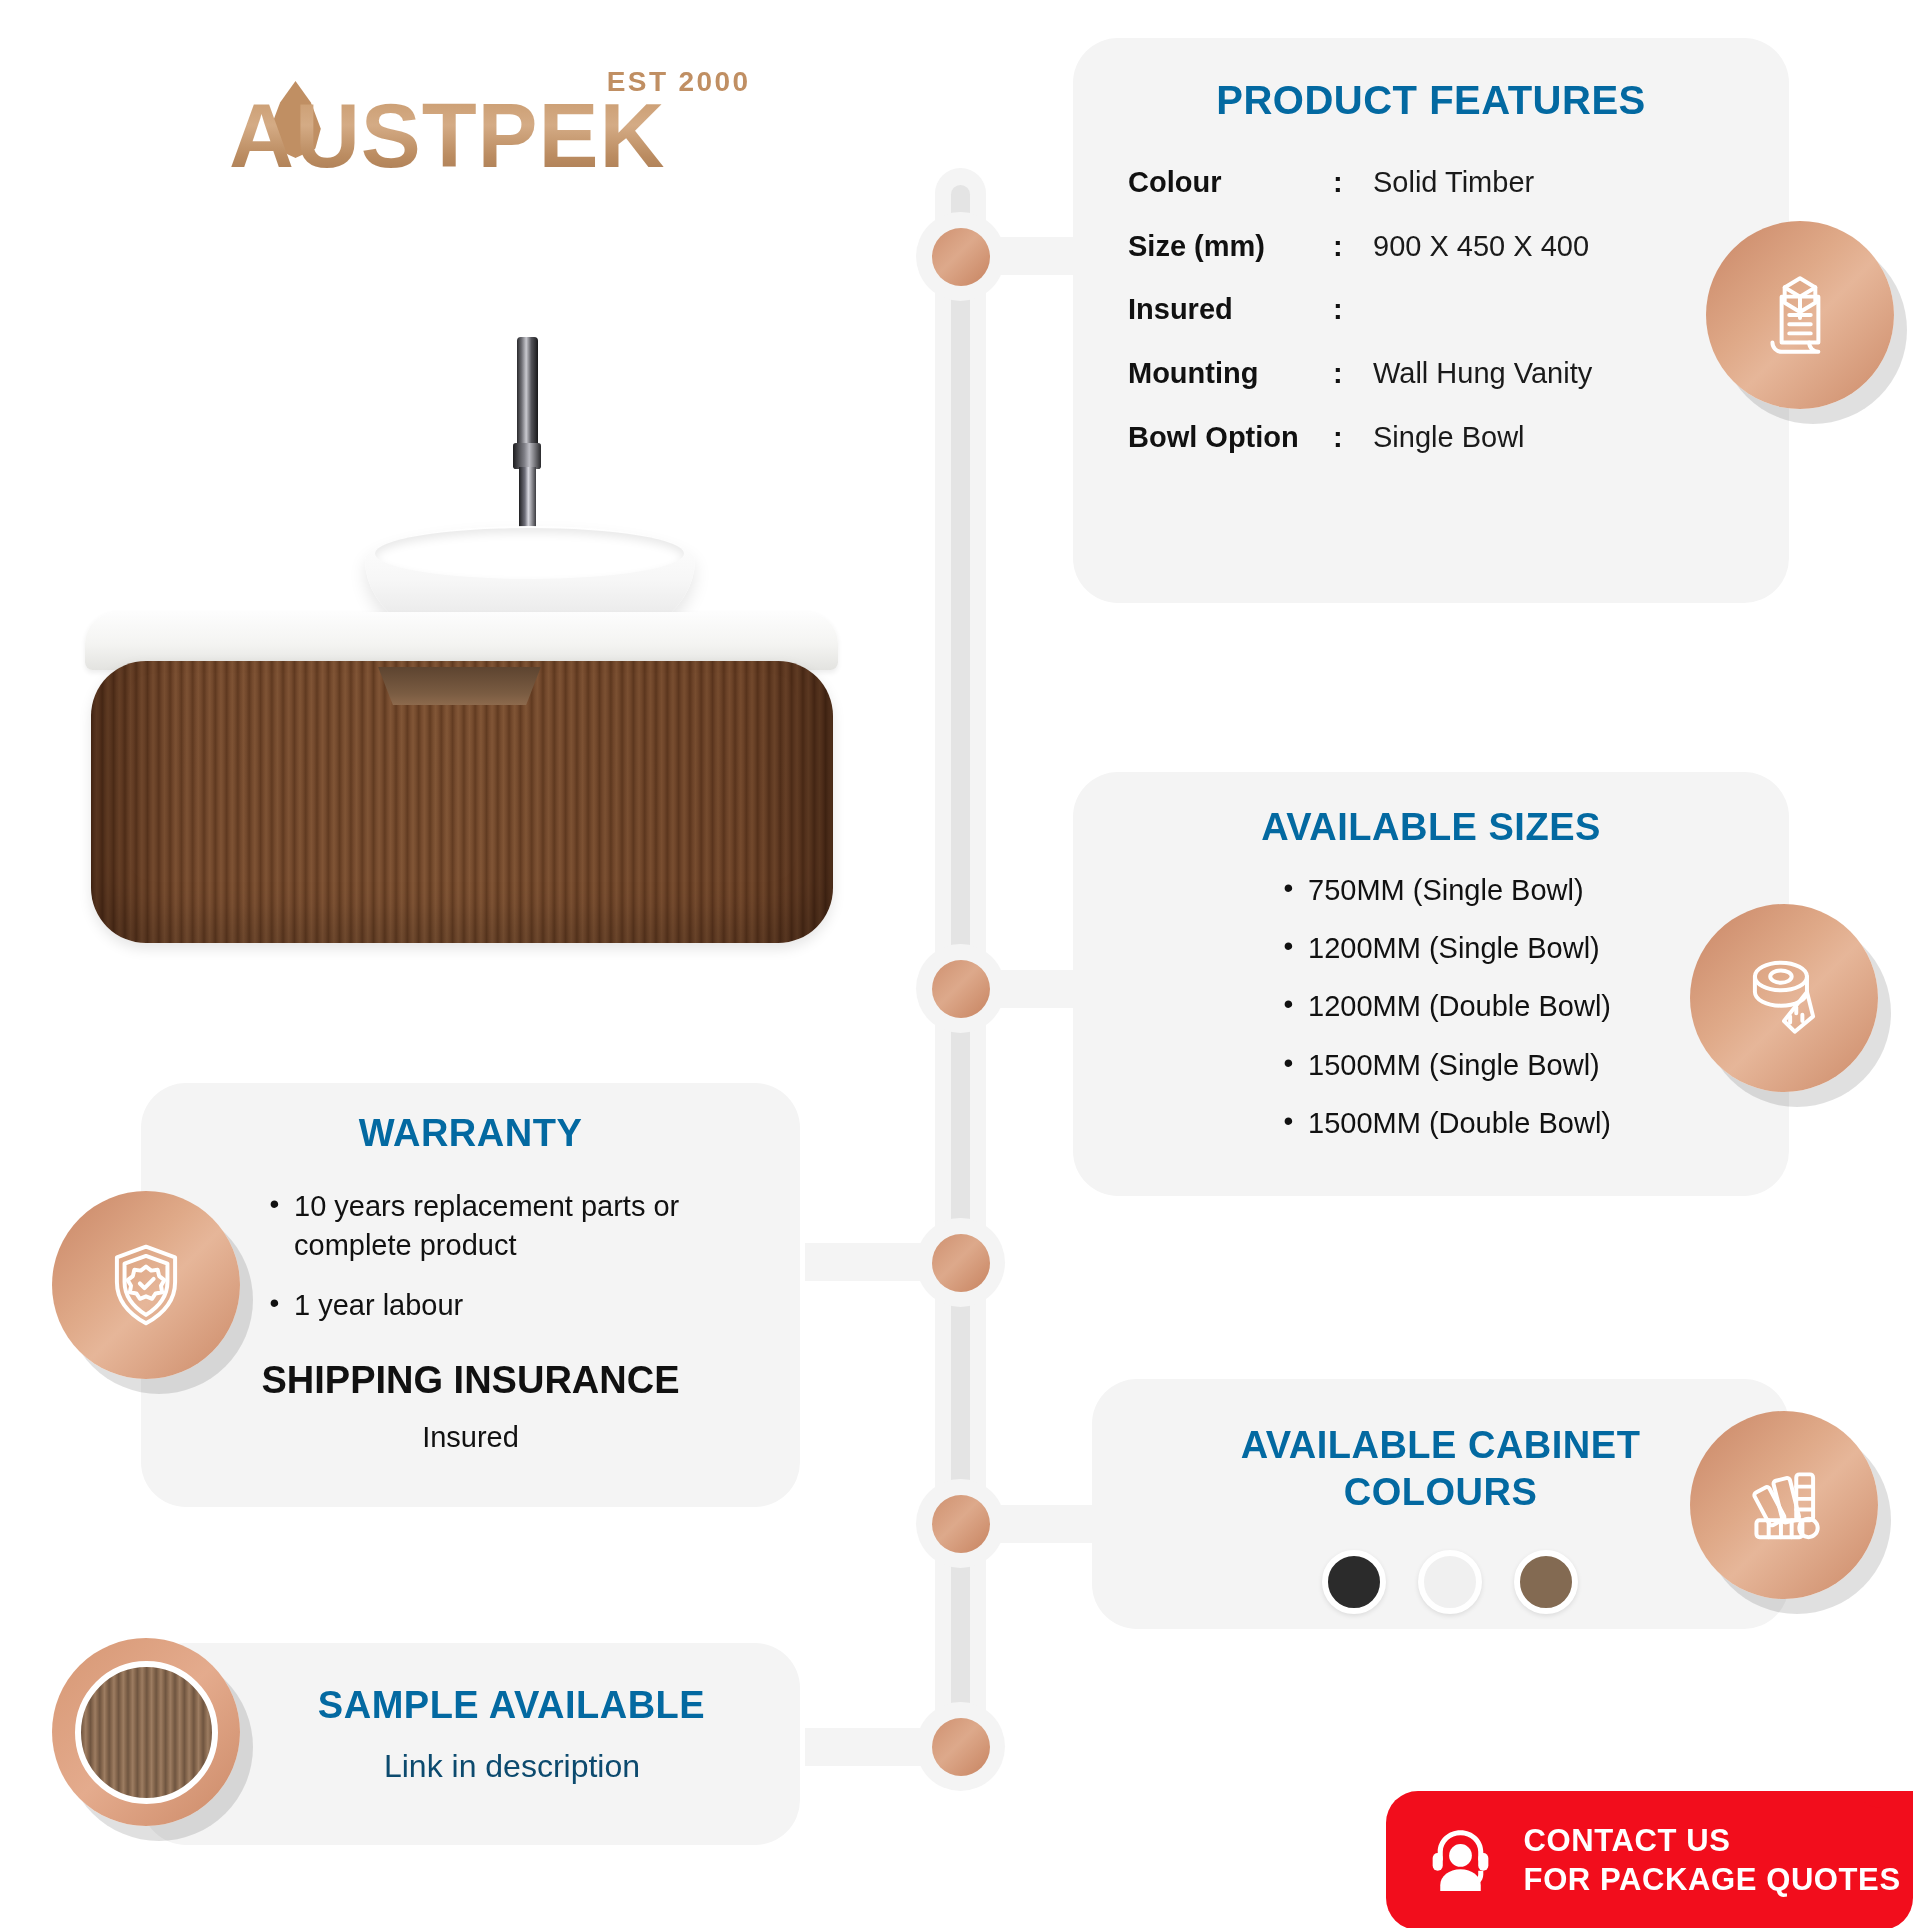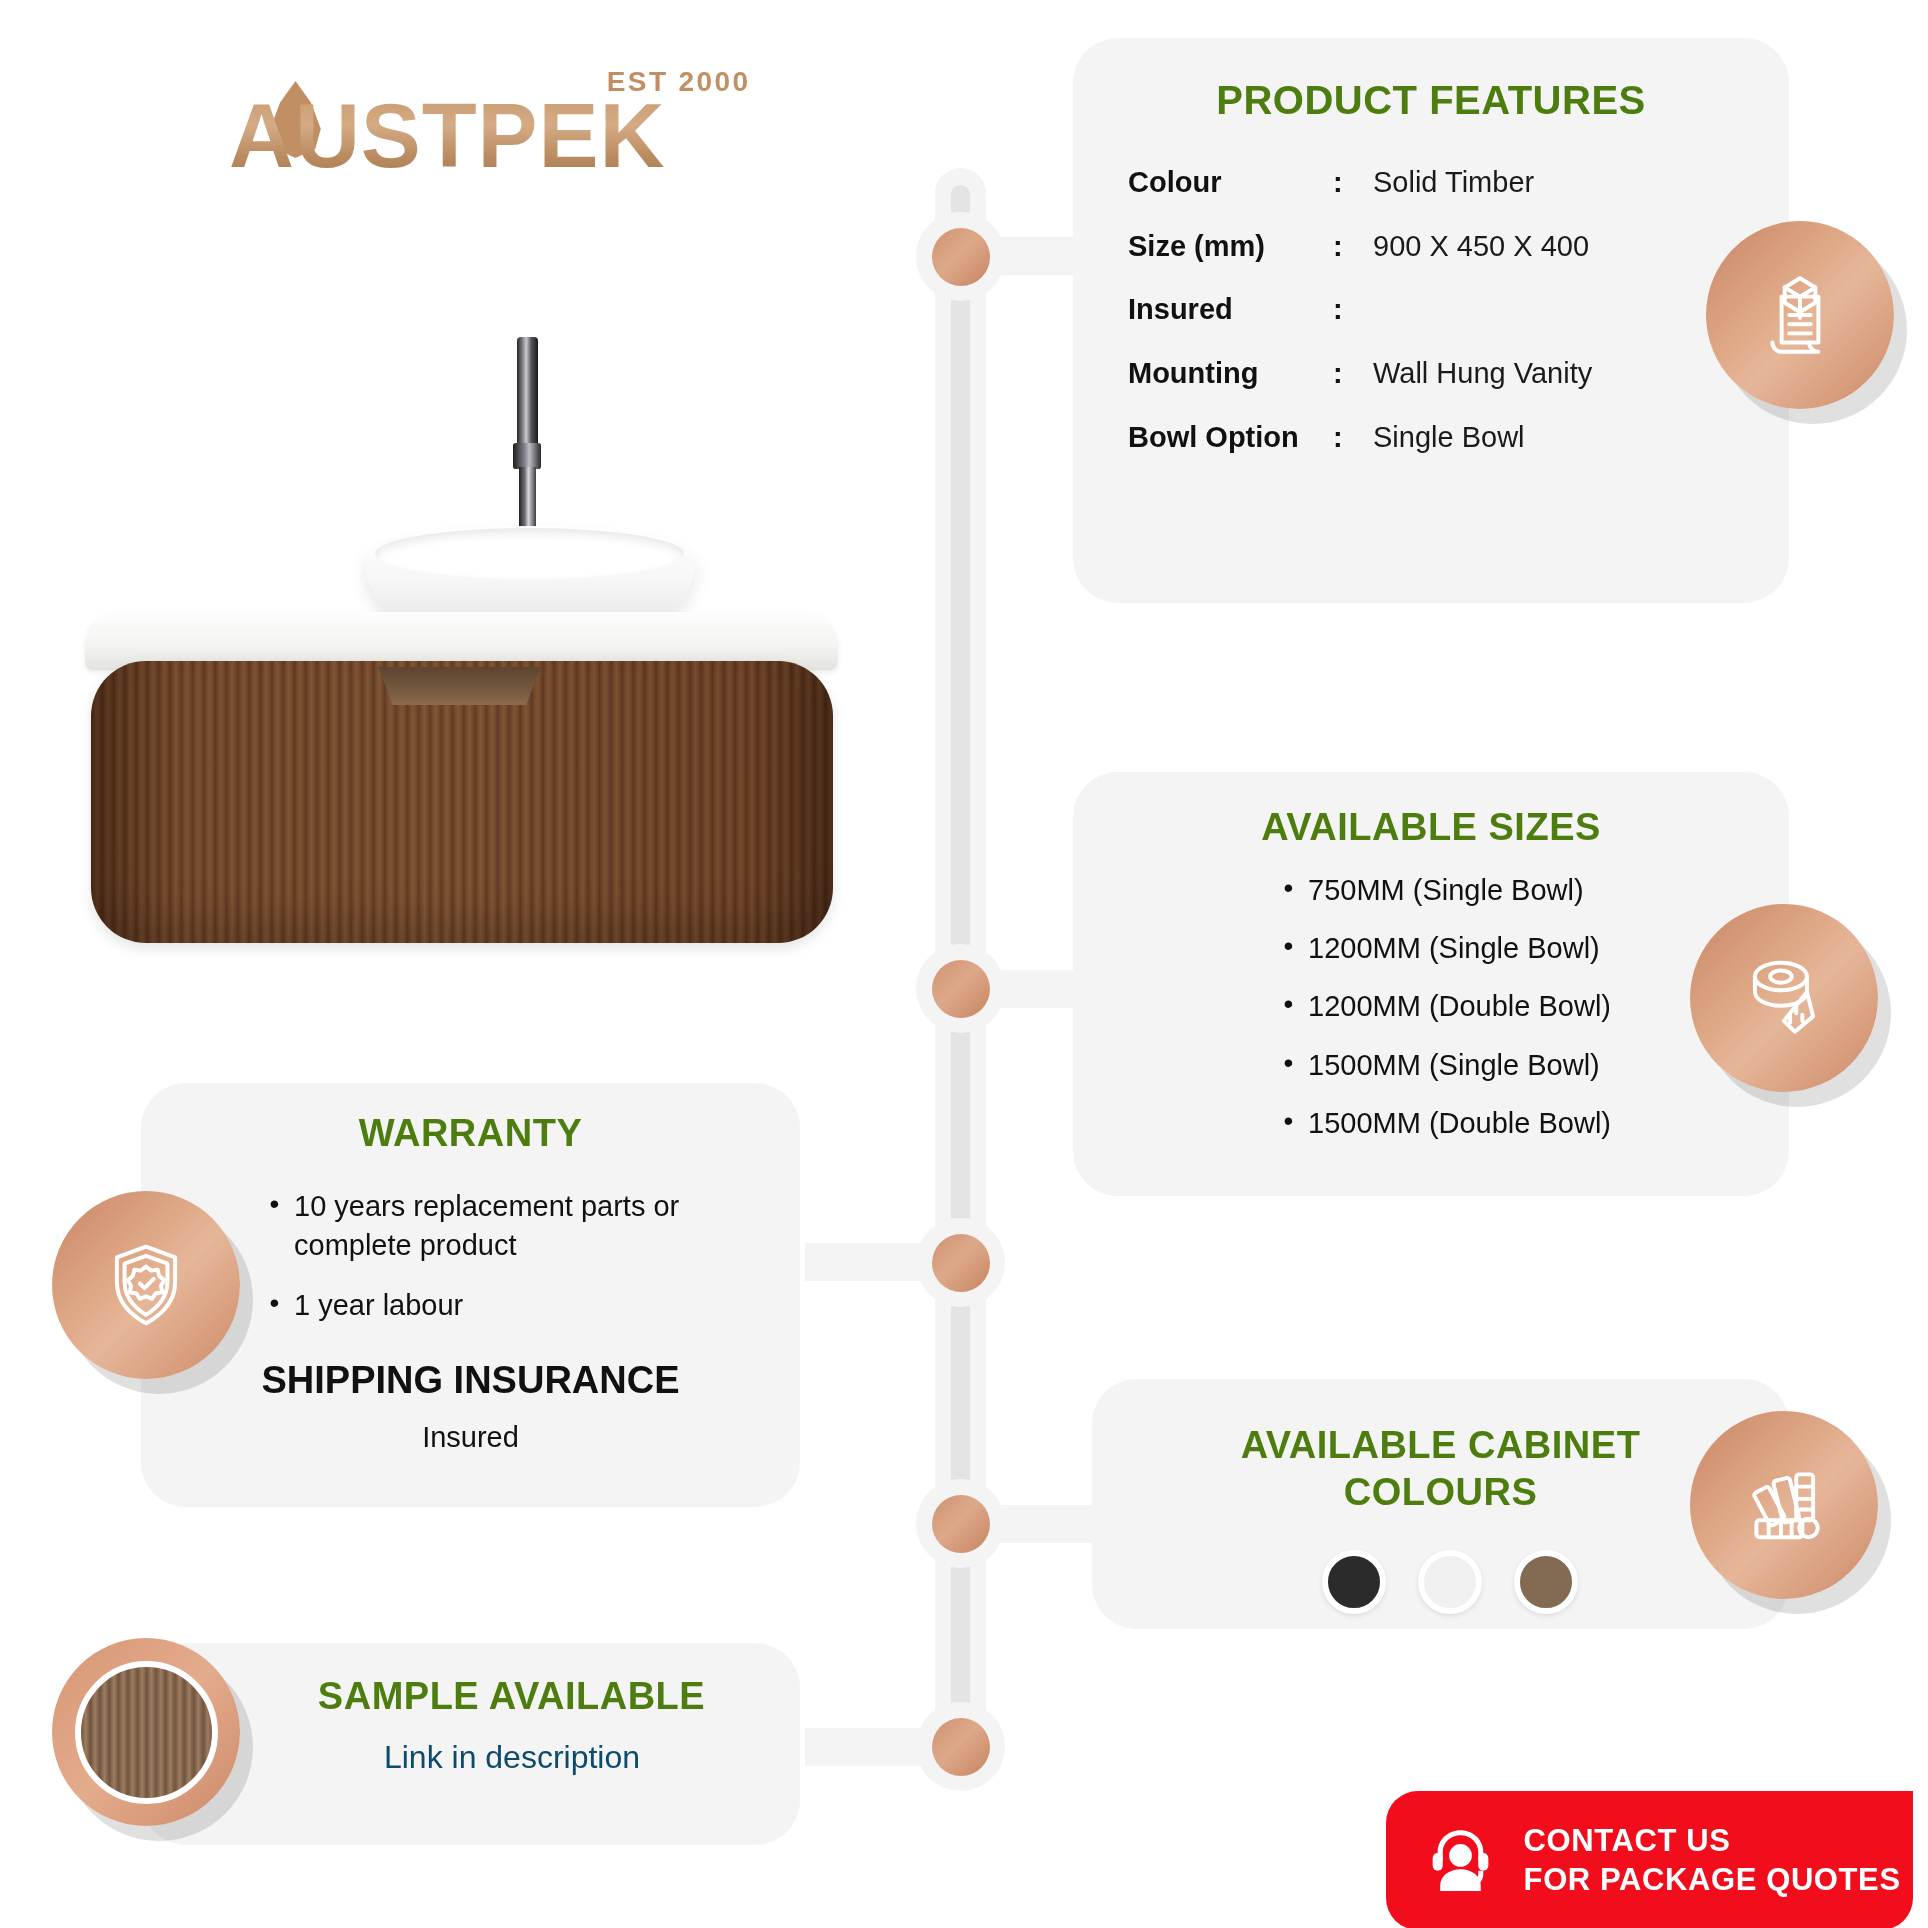"PRODUCT FEATURES" .panel-title { color: #4d7c0f -> #0369a1 }
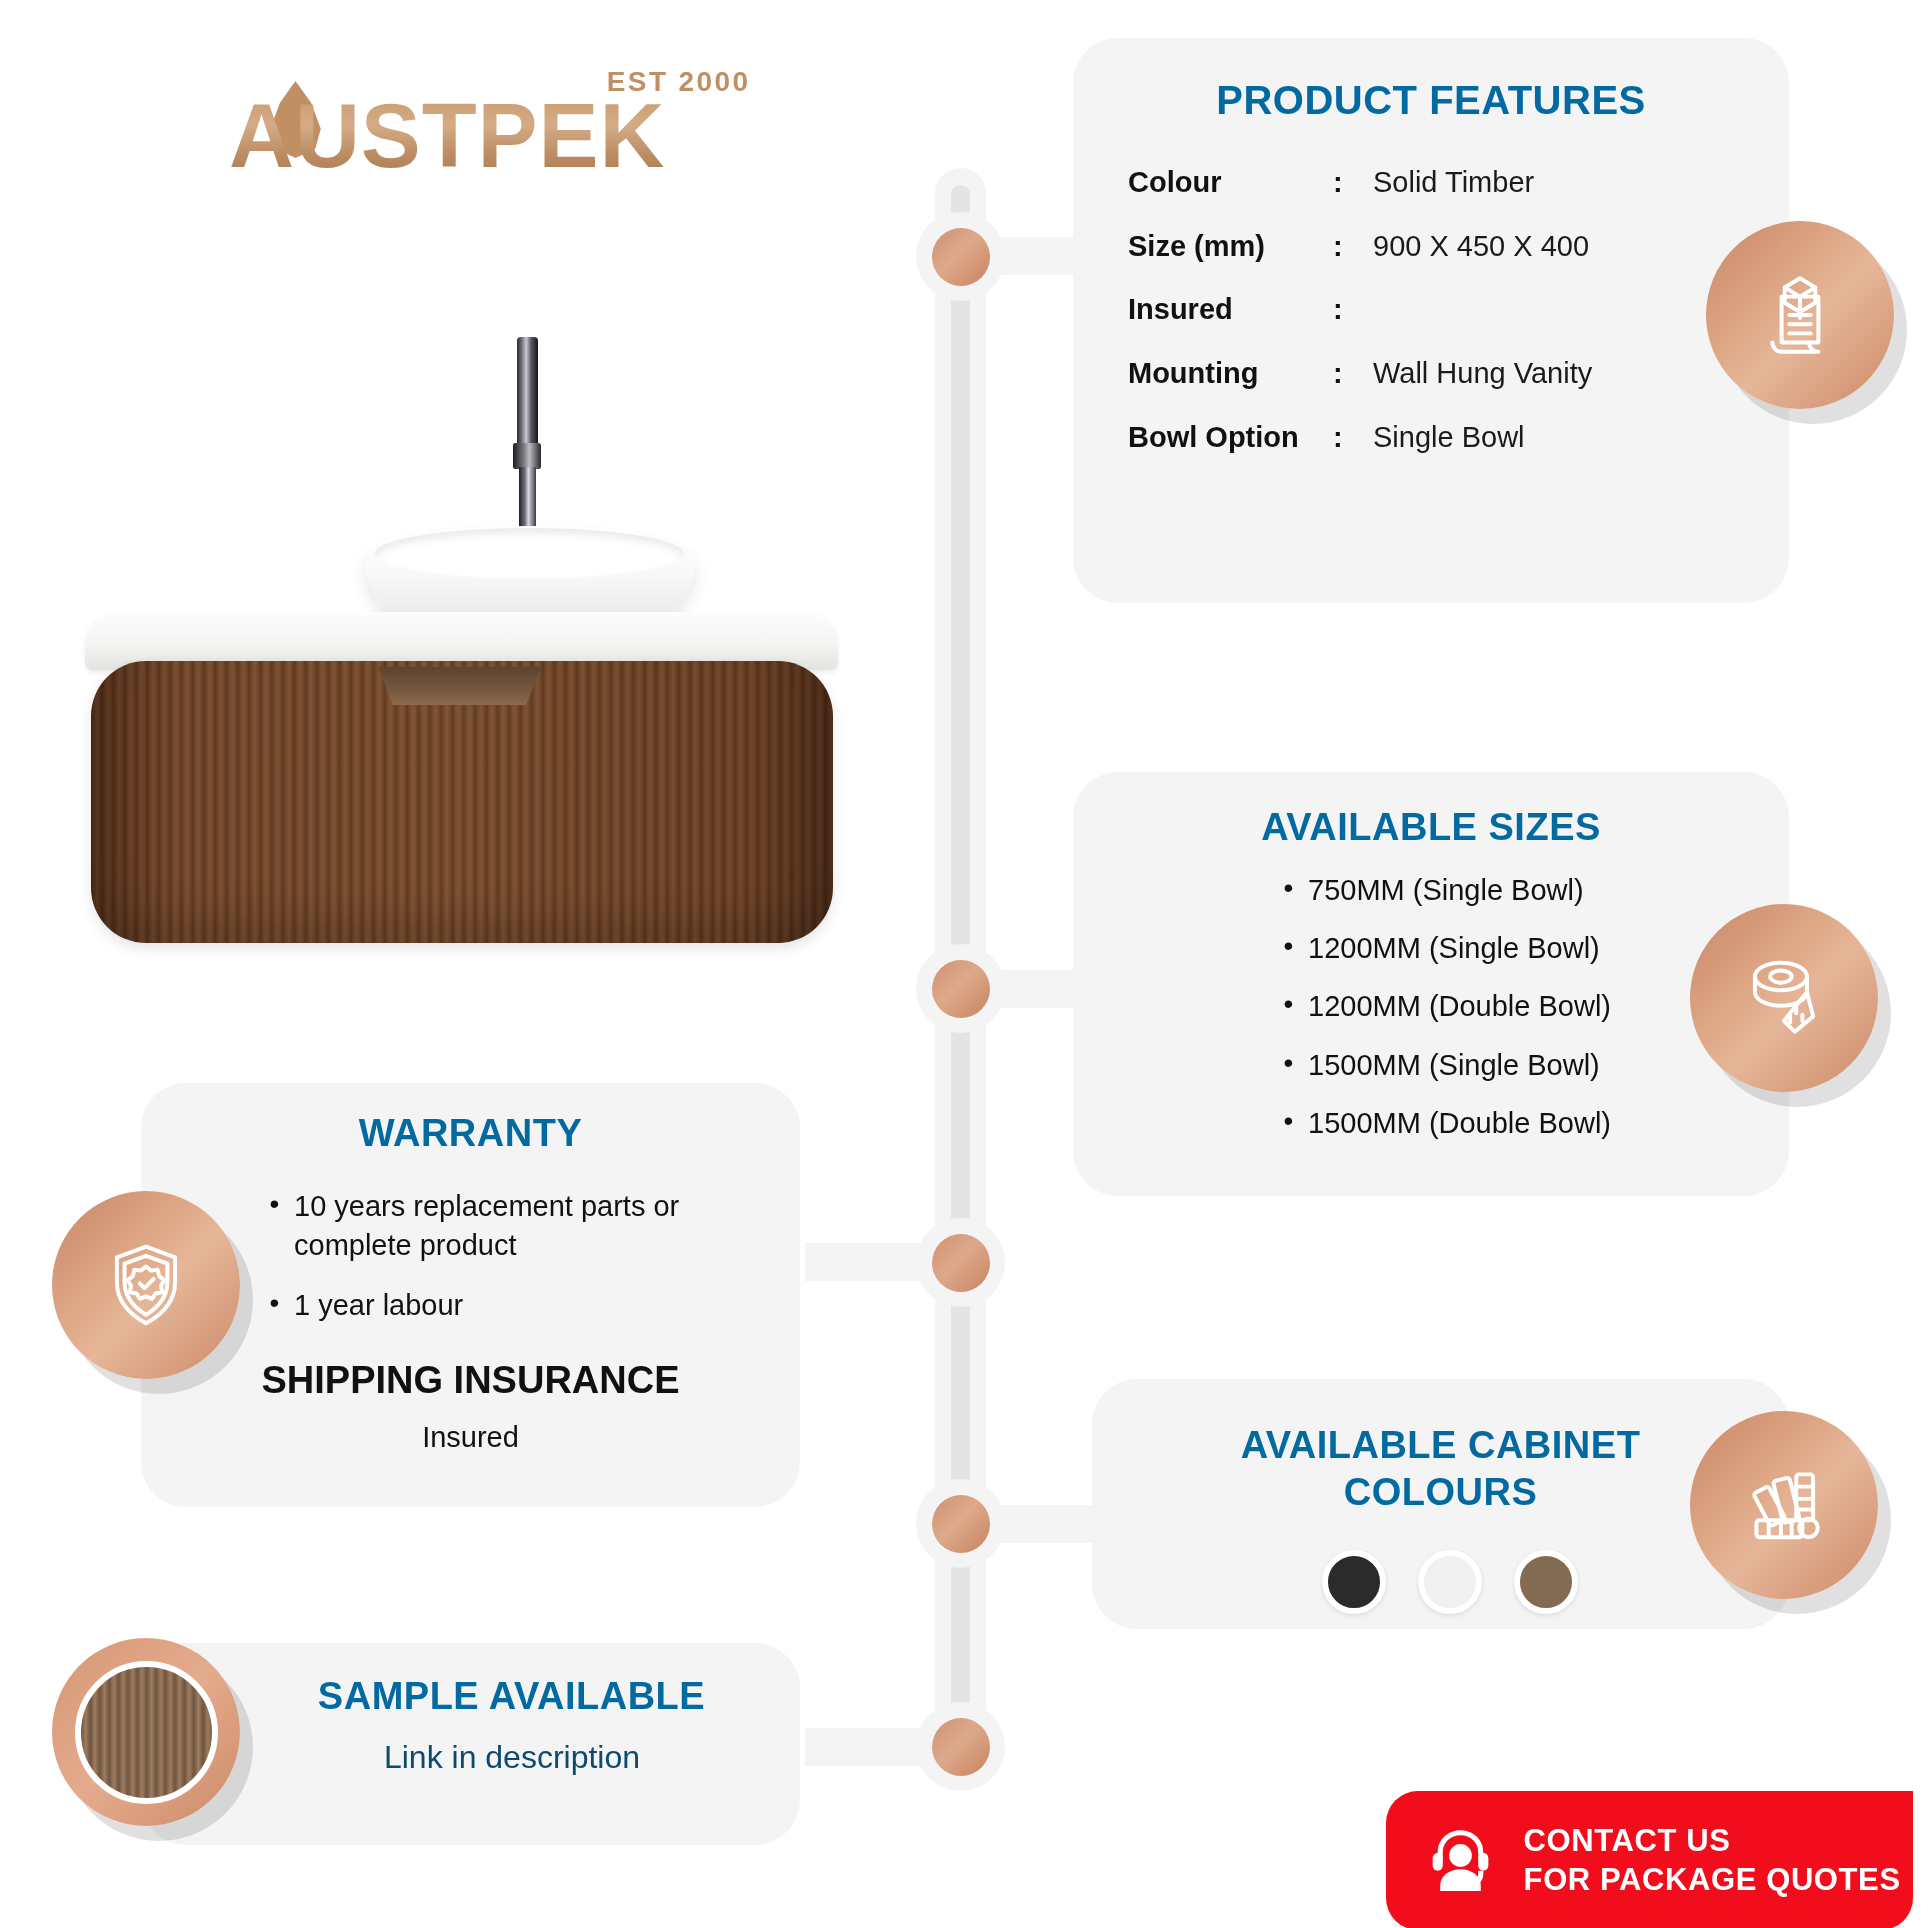"SAMPLE AVAILABLE" #panel-sample .panel-title { margin-top: 32px -> 41px }
